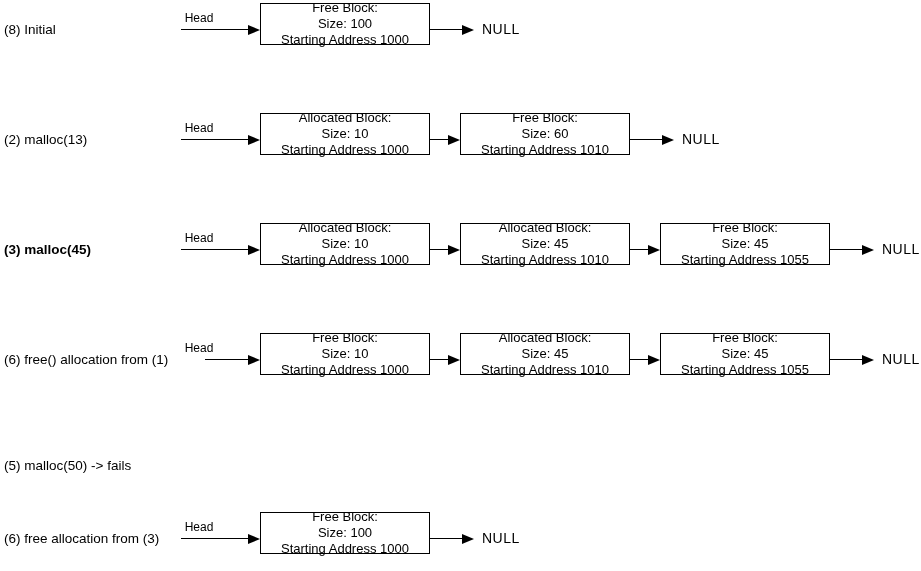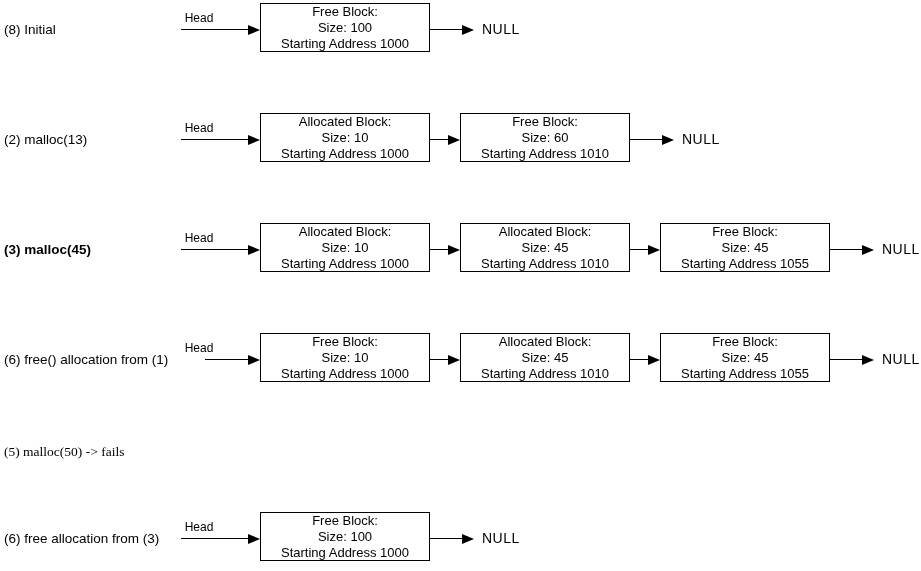"Free Block:" .node-box { height: 49px -> 42px }
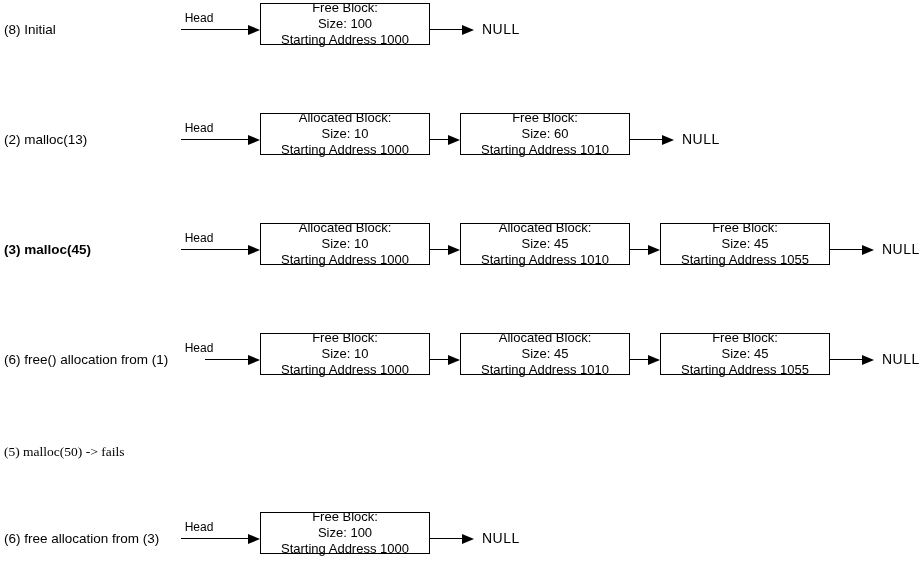"(5) malloc(50) -> fails" div.row-label { font-family: Liberation Serif, serif -> none; top: 444px -> 458px }
